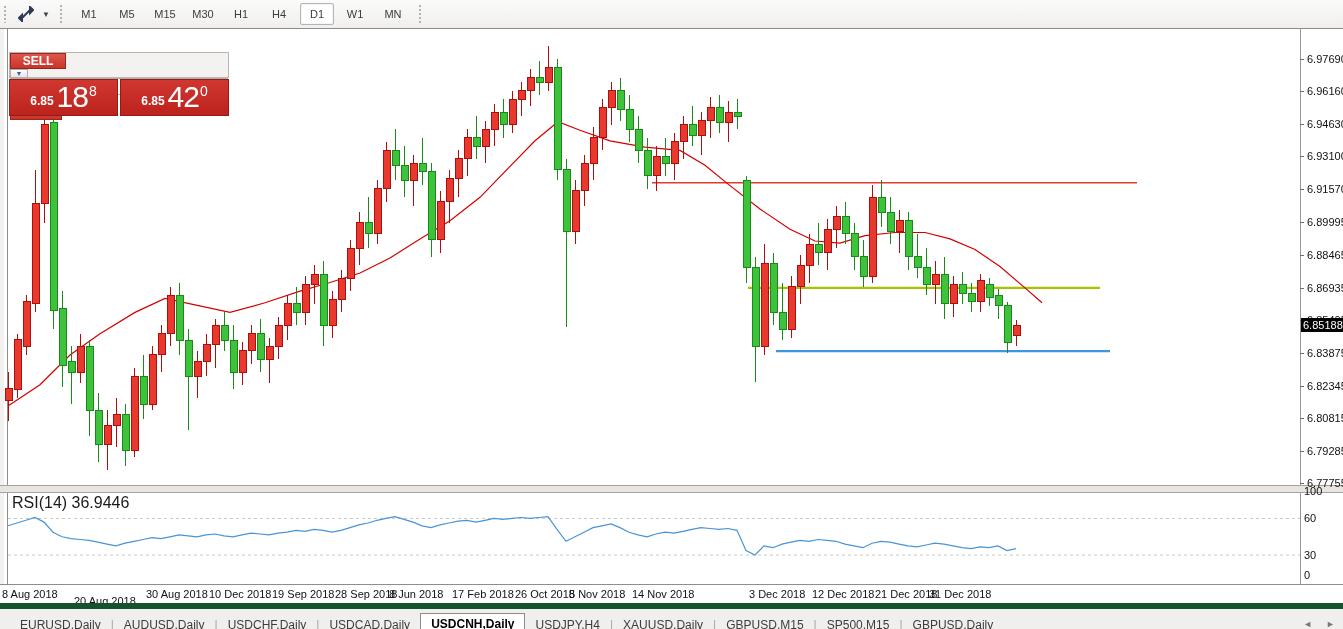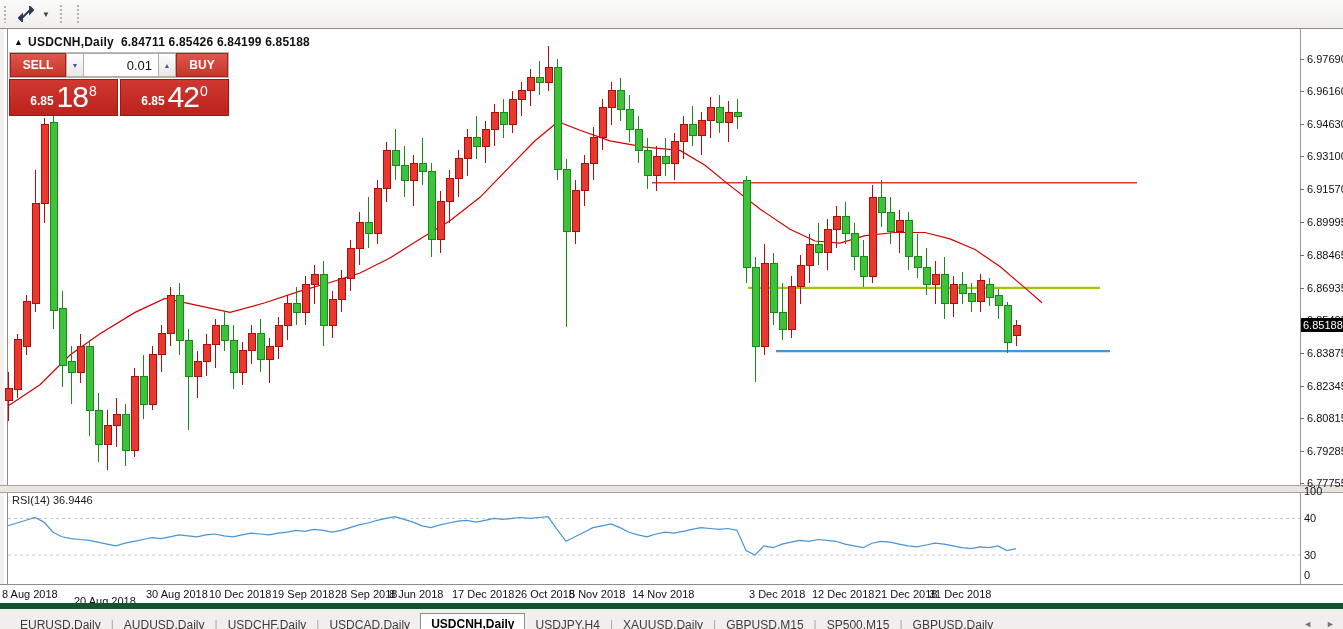"M1" div { html: none -> <div> <div>M1</div> <div>M5</div> <div>M15</div> <div>M30</div> <div>H1</div> <div>H4</div> <div>D1</div> <div>W1</div> <div>MN</div> </div> }
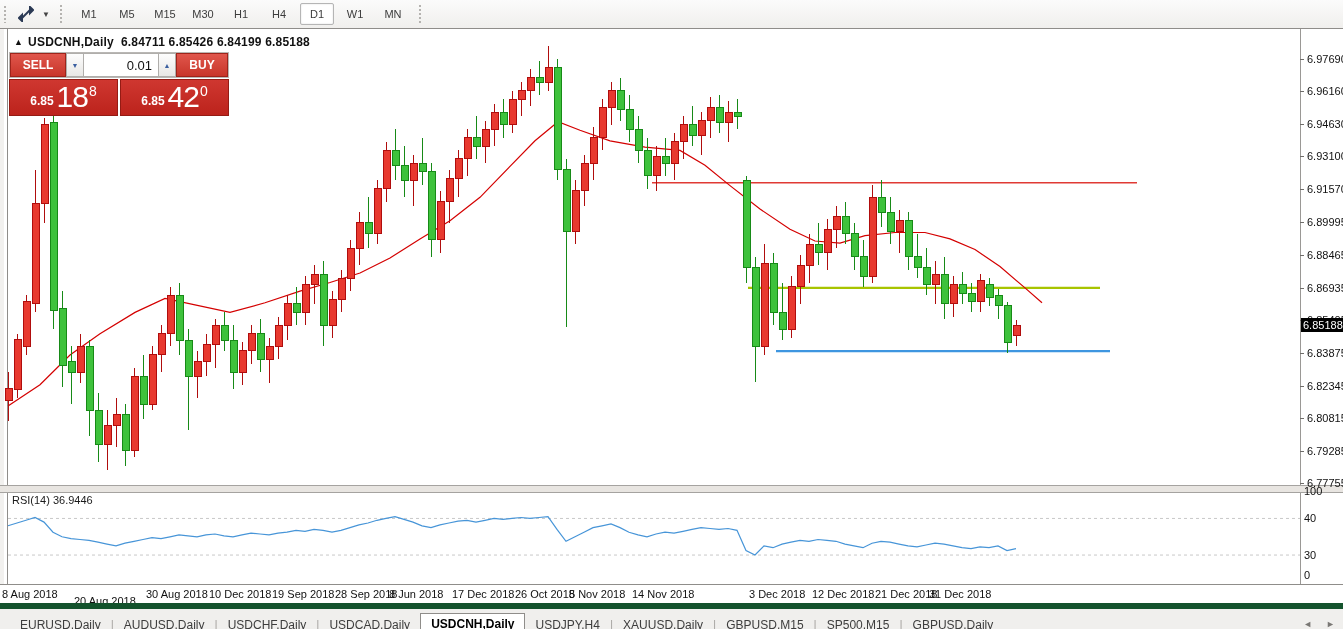"▲ USDCNH,Daily 6.84711 6.85426 6.84199" div.chart-title { html: <div> <span>▲</span><span>USDCNH,Daily</span>&nbsp; <span>6.84711 6.85426 6.84199 6.85188</span> </div> -> none }
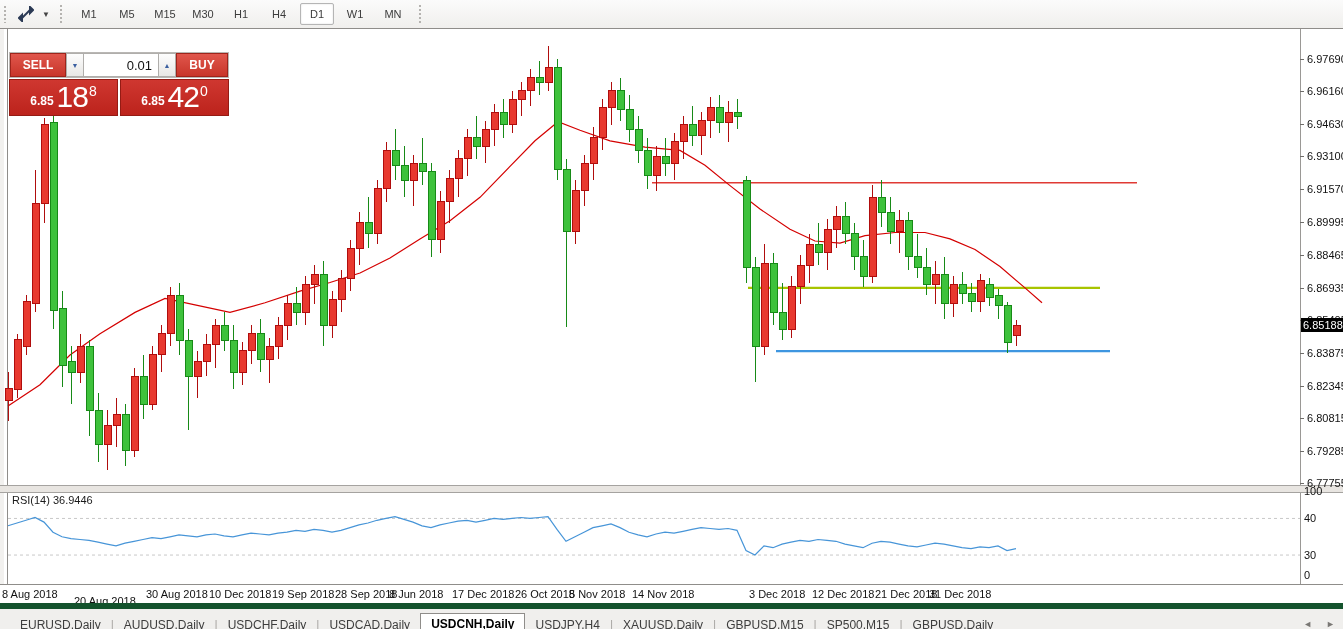"SELL" .trow1 { flex-direction: none -> column }
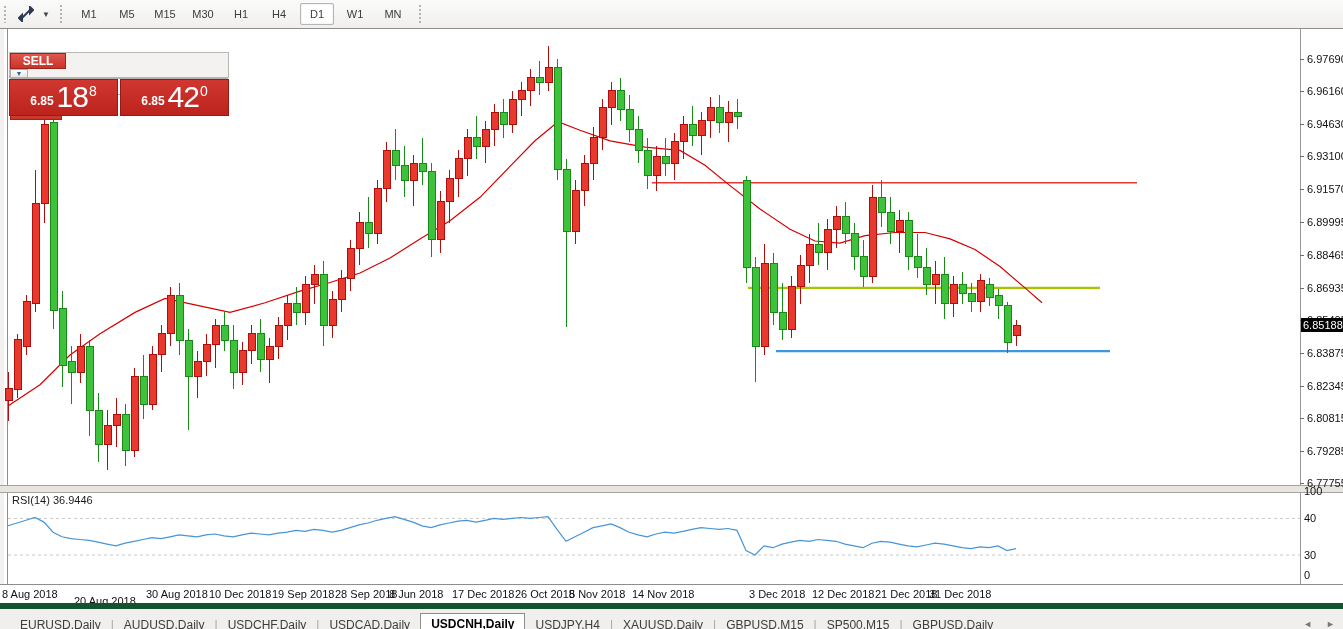"RSI(14) 36.9446" .rsi-label { font-size: 11px -> 16px }
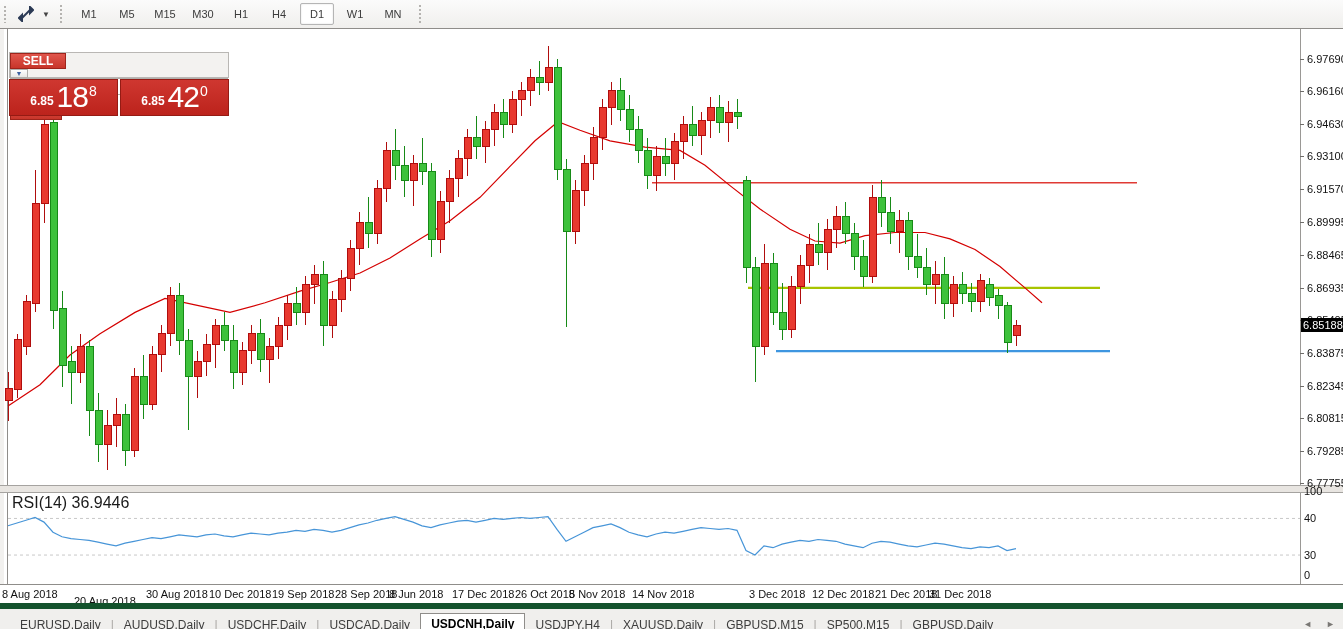"40" div.axis-label { text: 40 -> 60 }
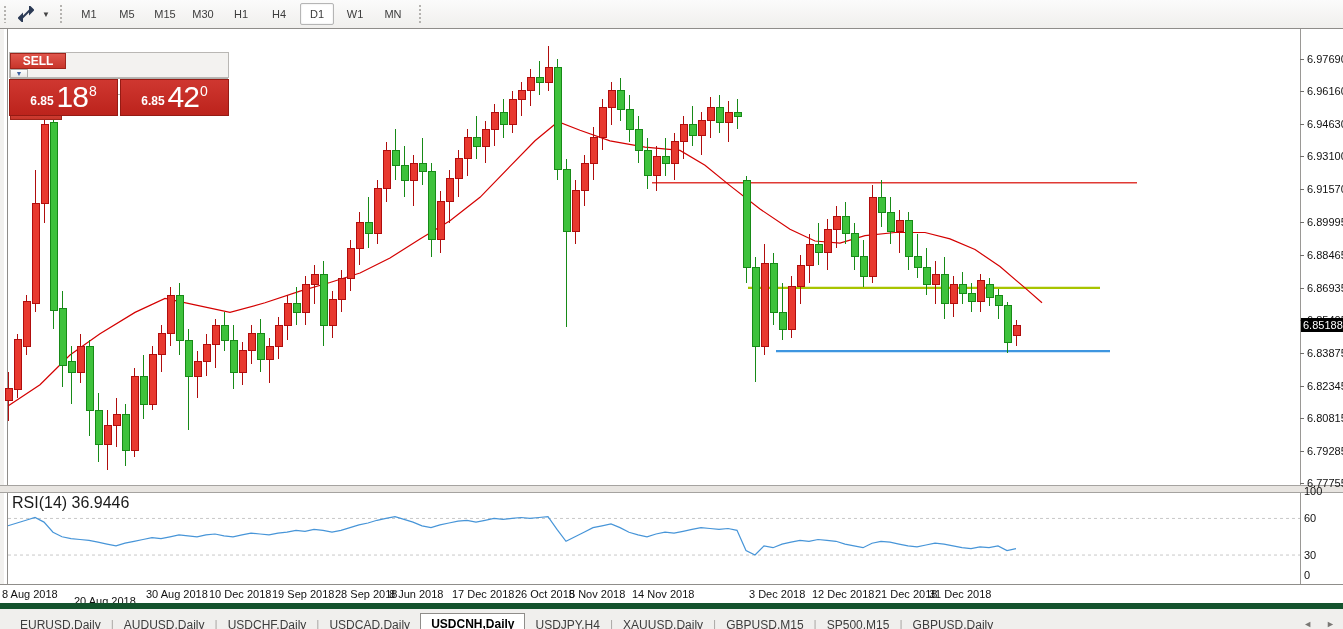"17 Dec 2018" div.axis-label { text: Dec -> Feb }
